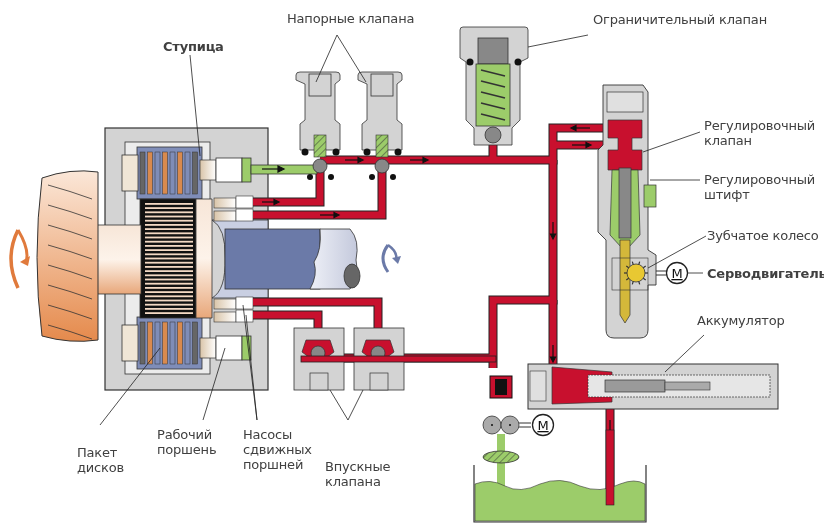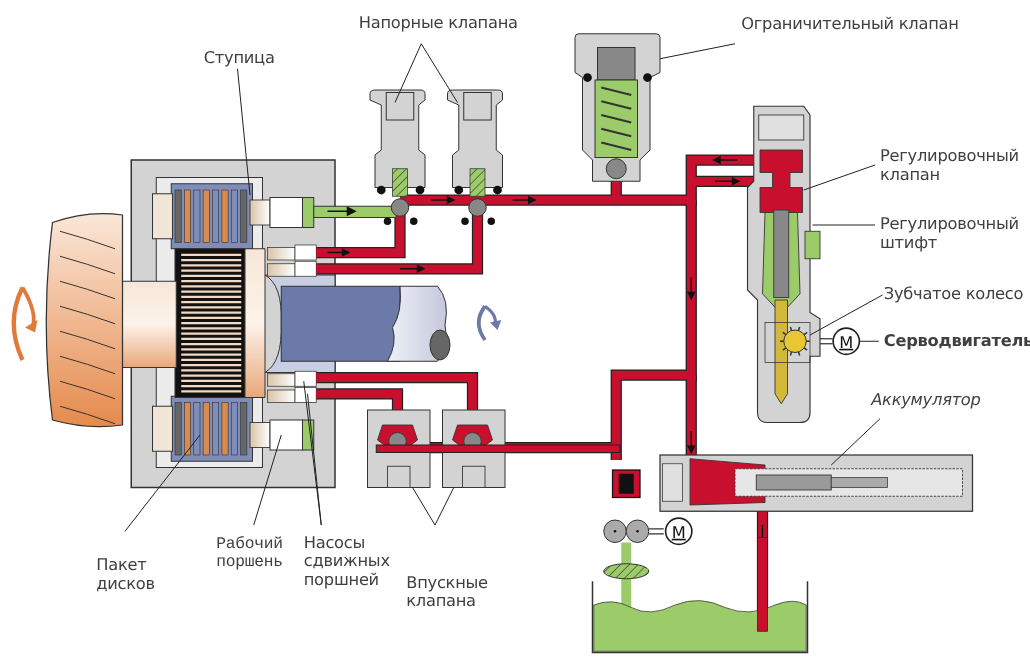"Ступица" div.lbl { font-weight: none -> bold }
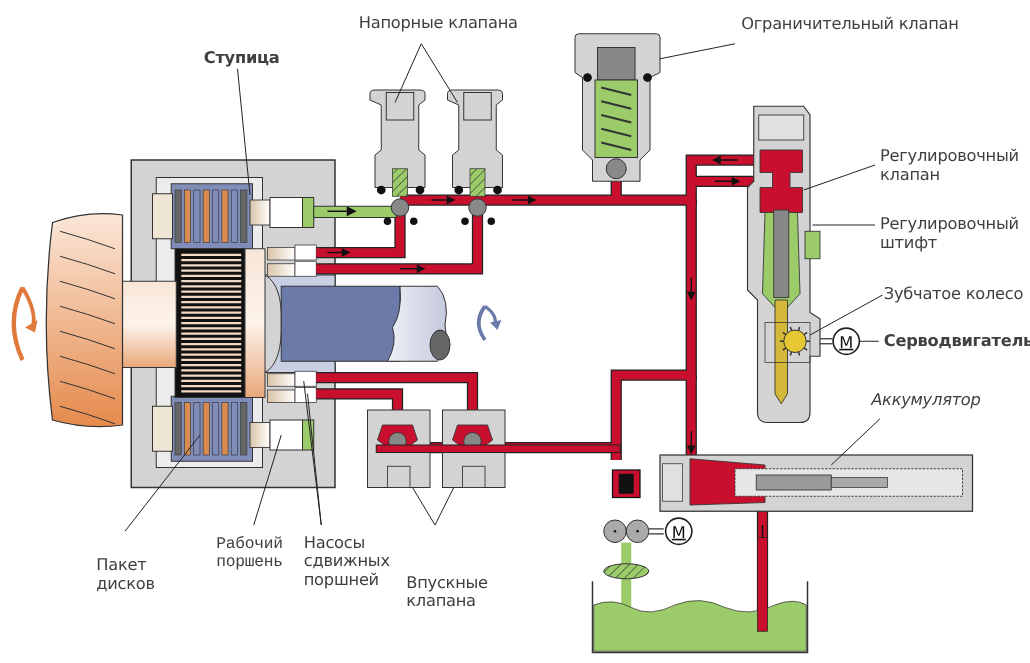"Аккумулятор" div.lbl { font-style: italic -> none }
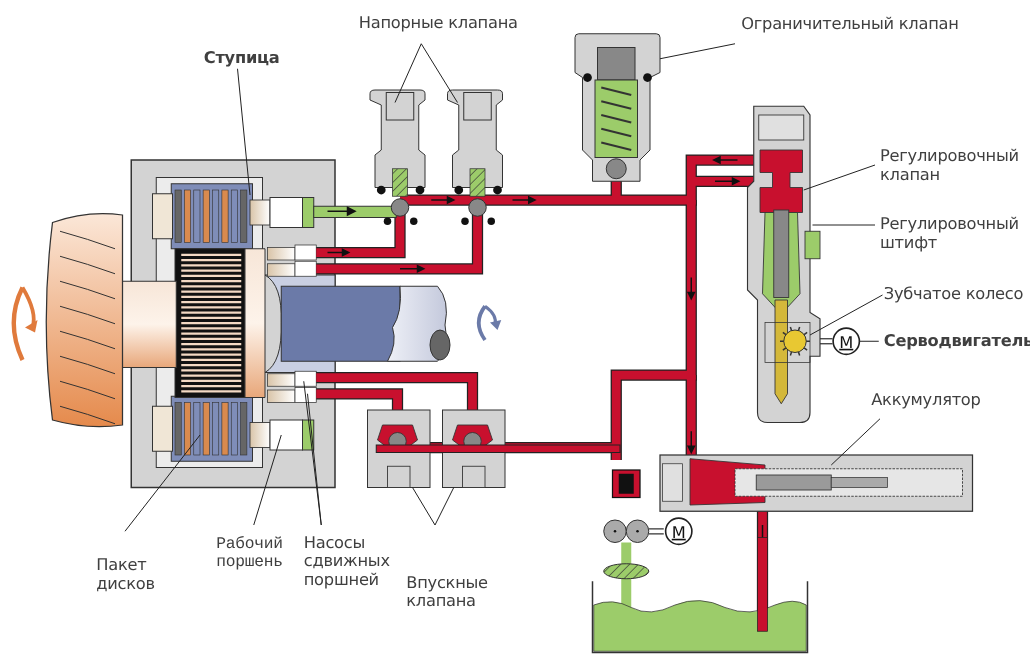"Рабочий" div.lbl { font-family: Liberation Mono, monospace -> none; left: 173px -> 157px }
